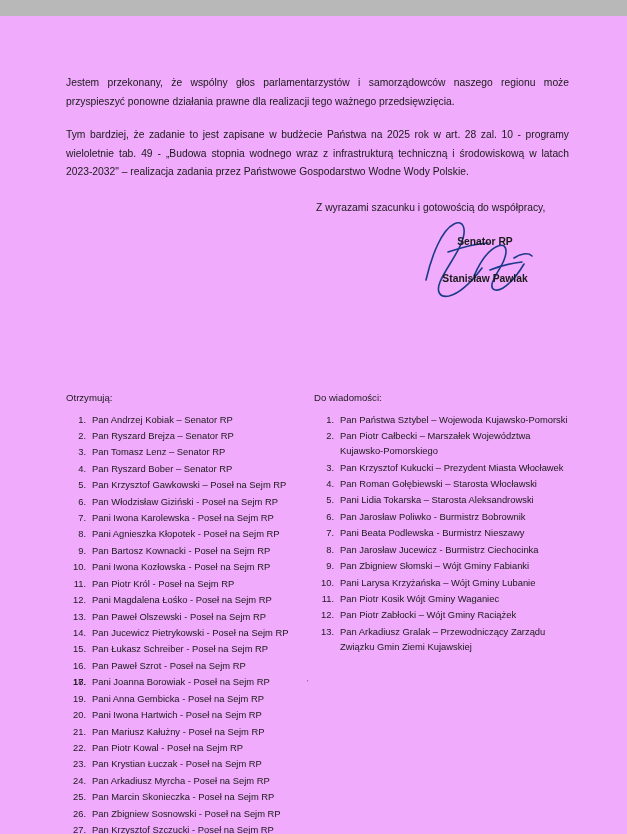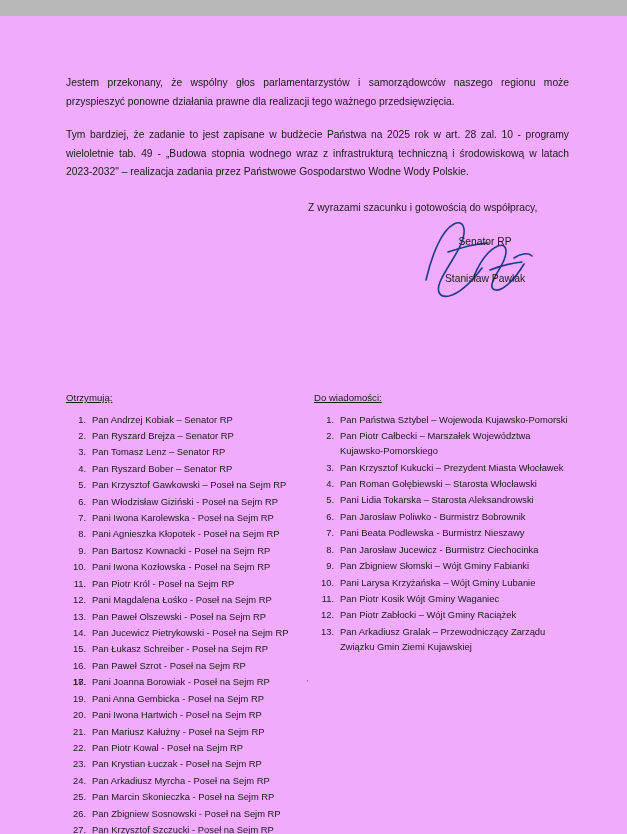"Z wyrazami szacunku i gotowością" .closing { left: 308px -> 316px }
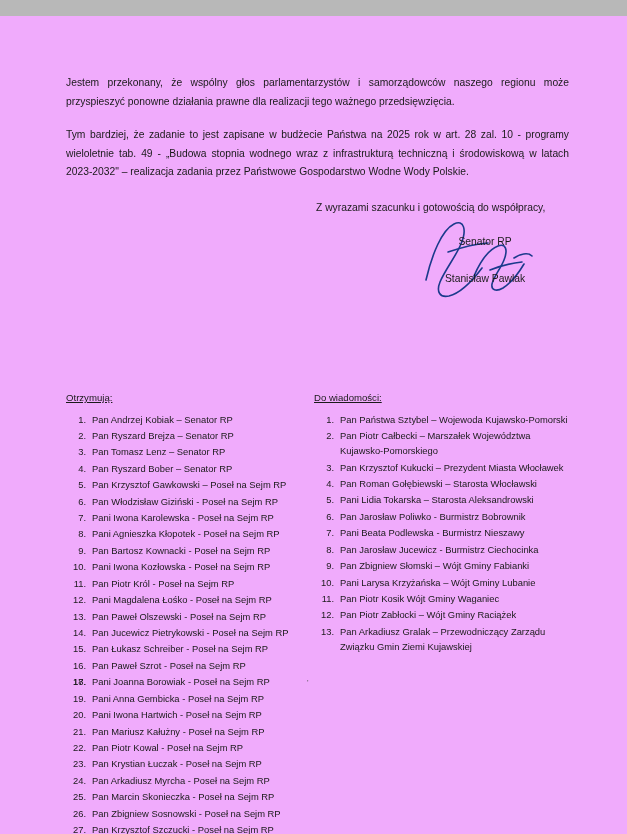"Senator RP" .sig-block { font-weight: none -> bold }
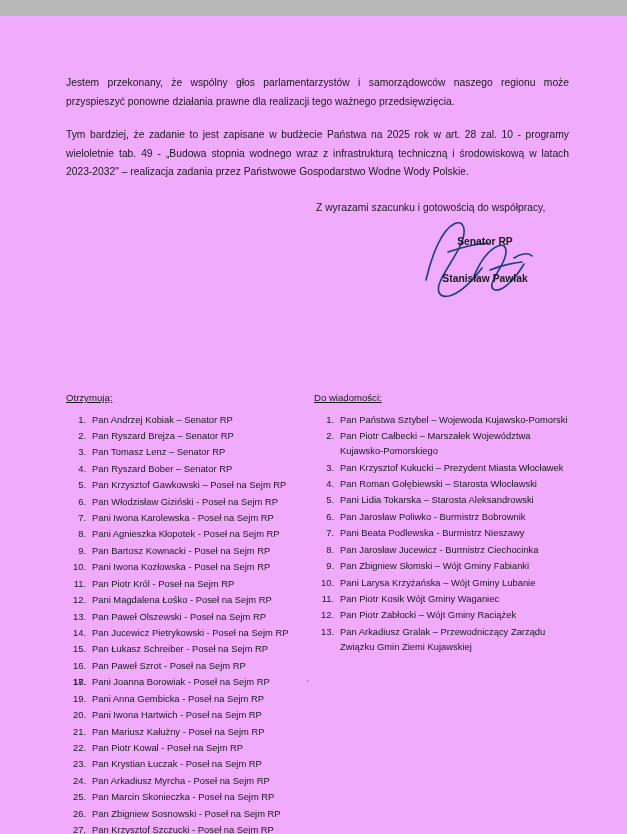"Otrzymują:" .col-heading { text-decoration: underline -> none }
